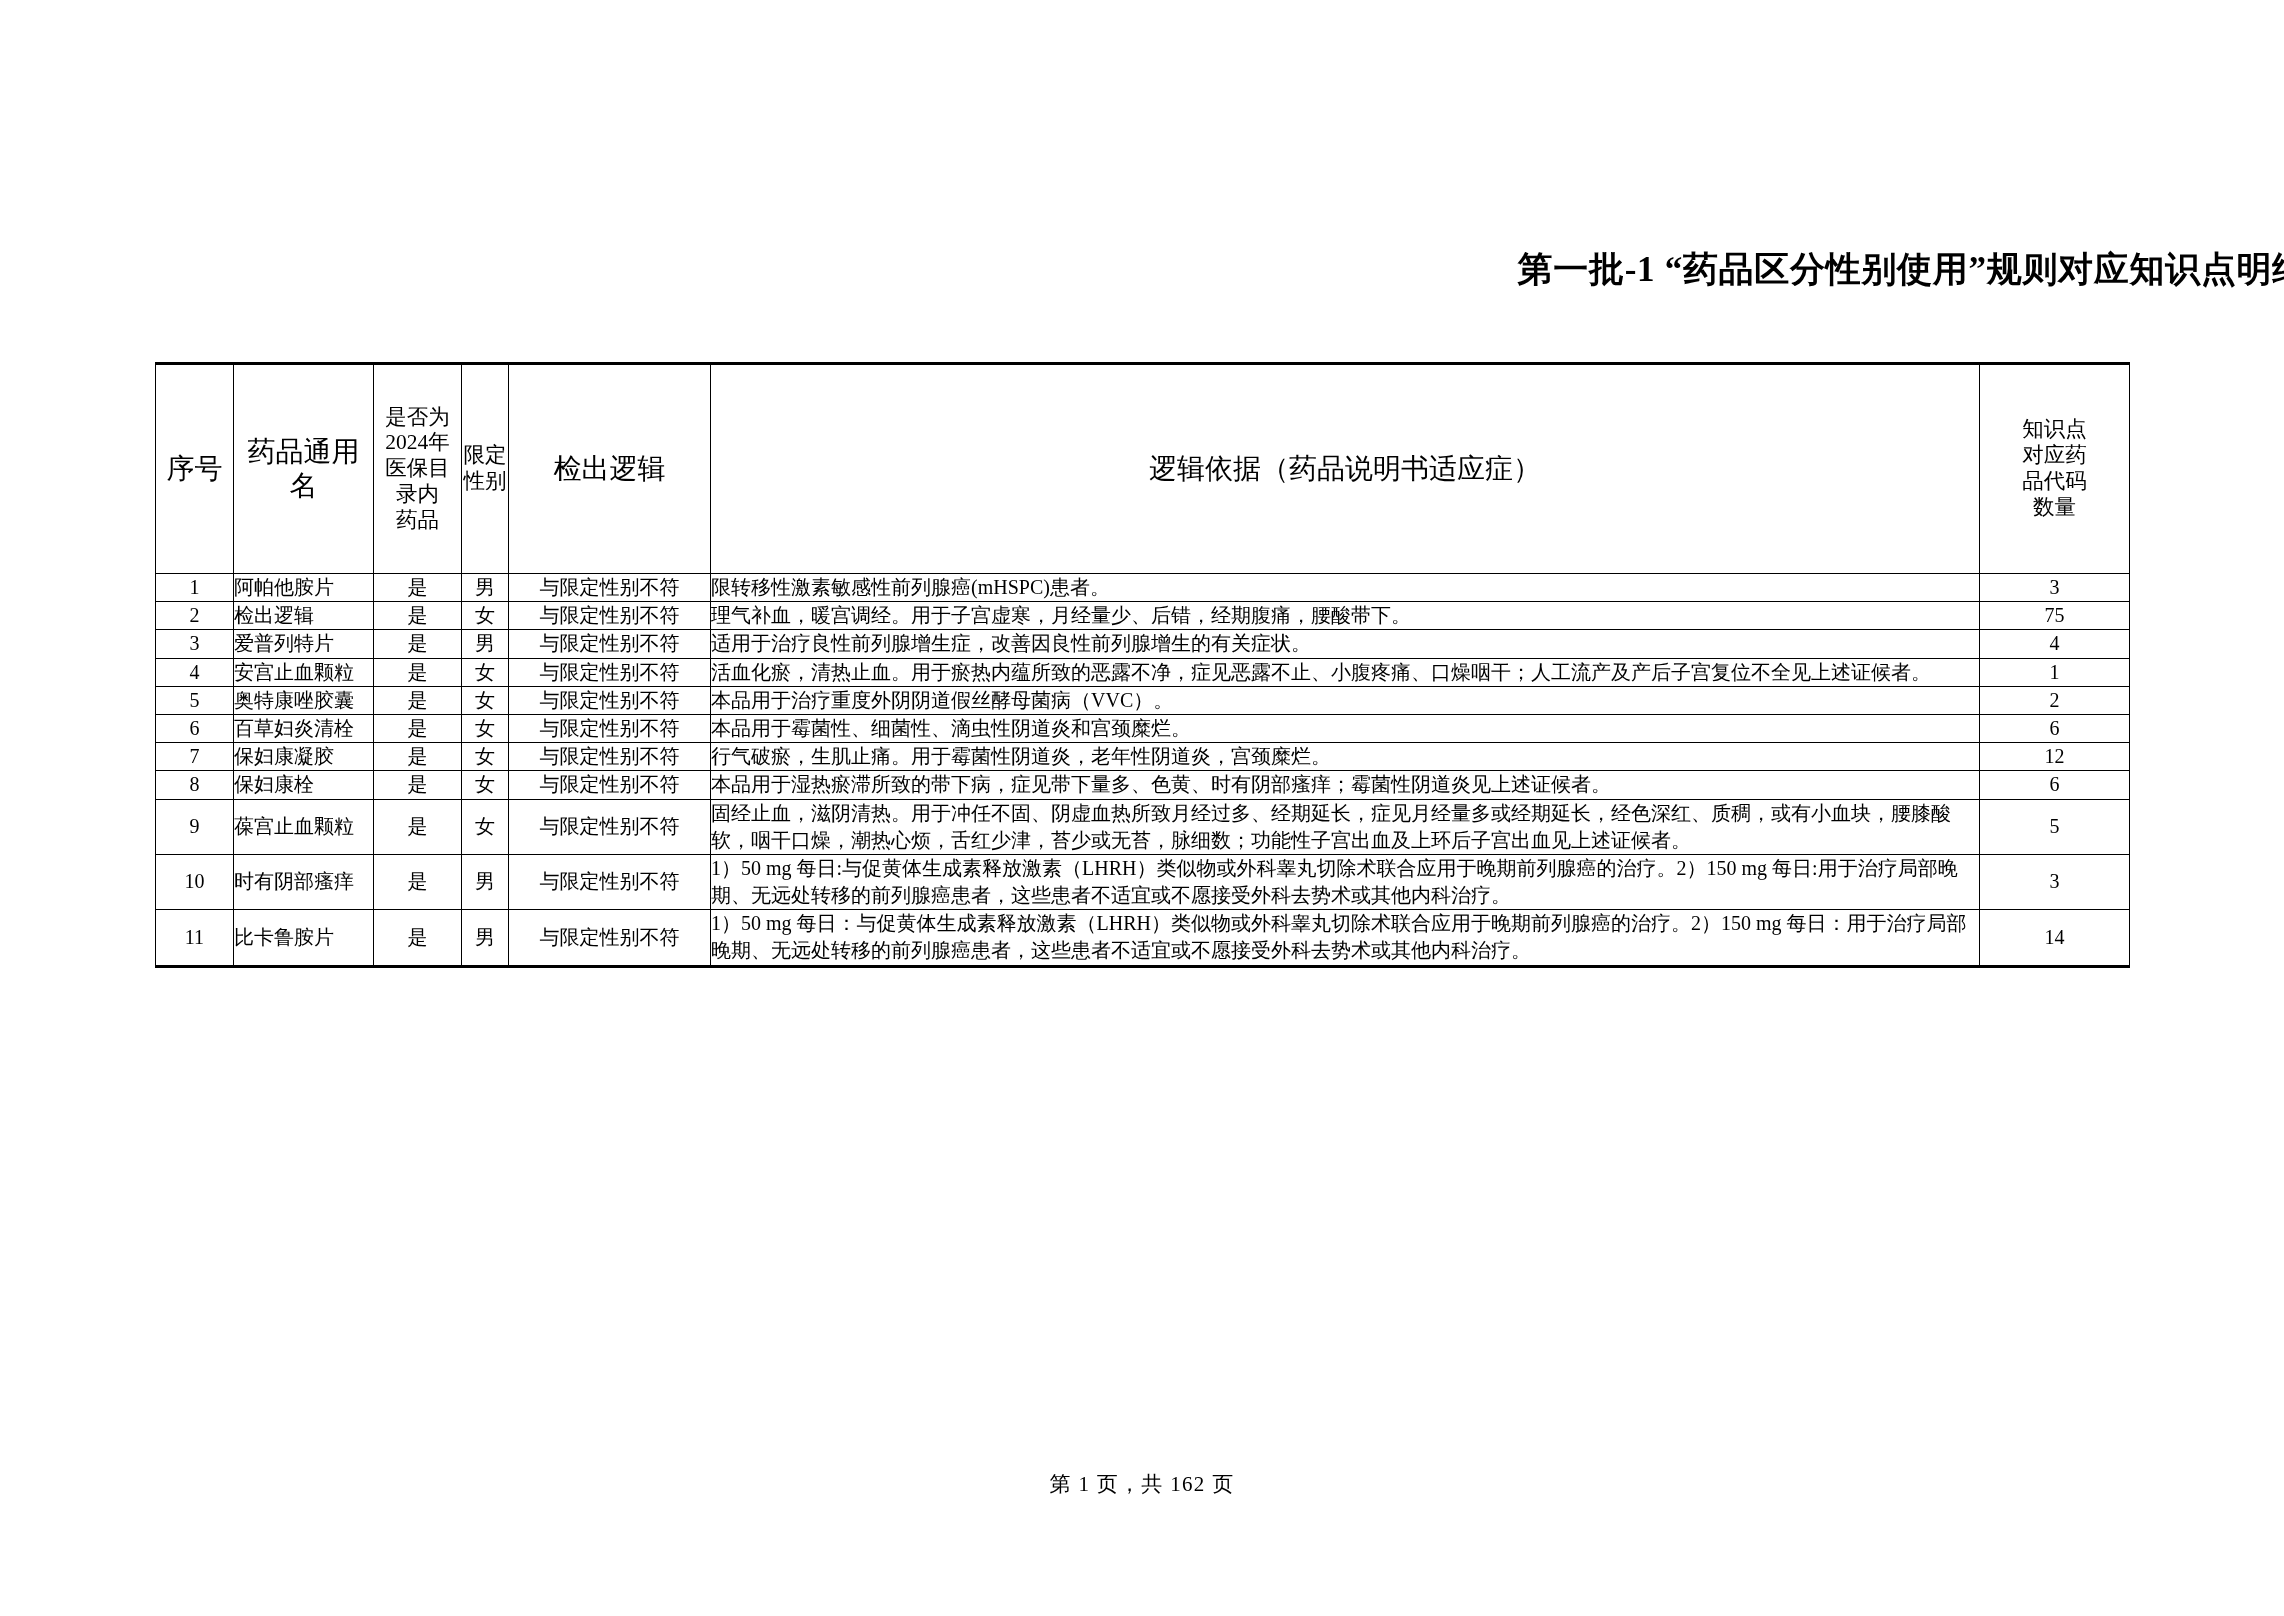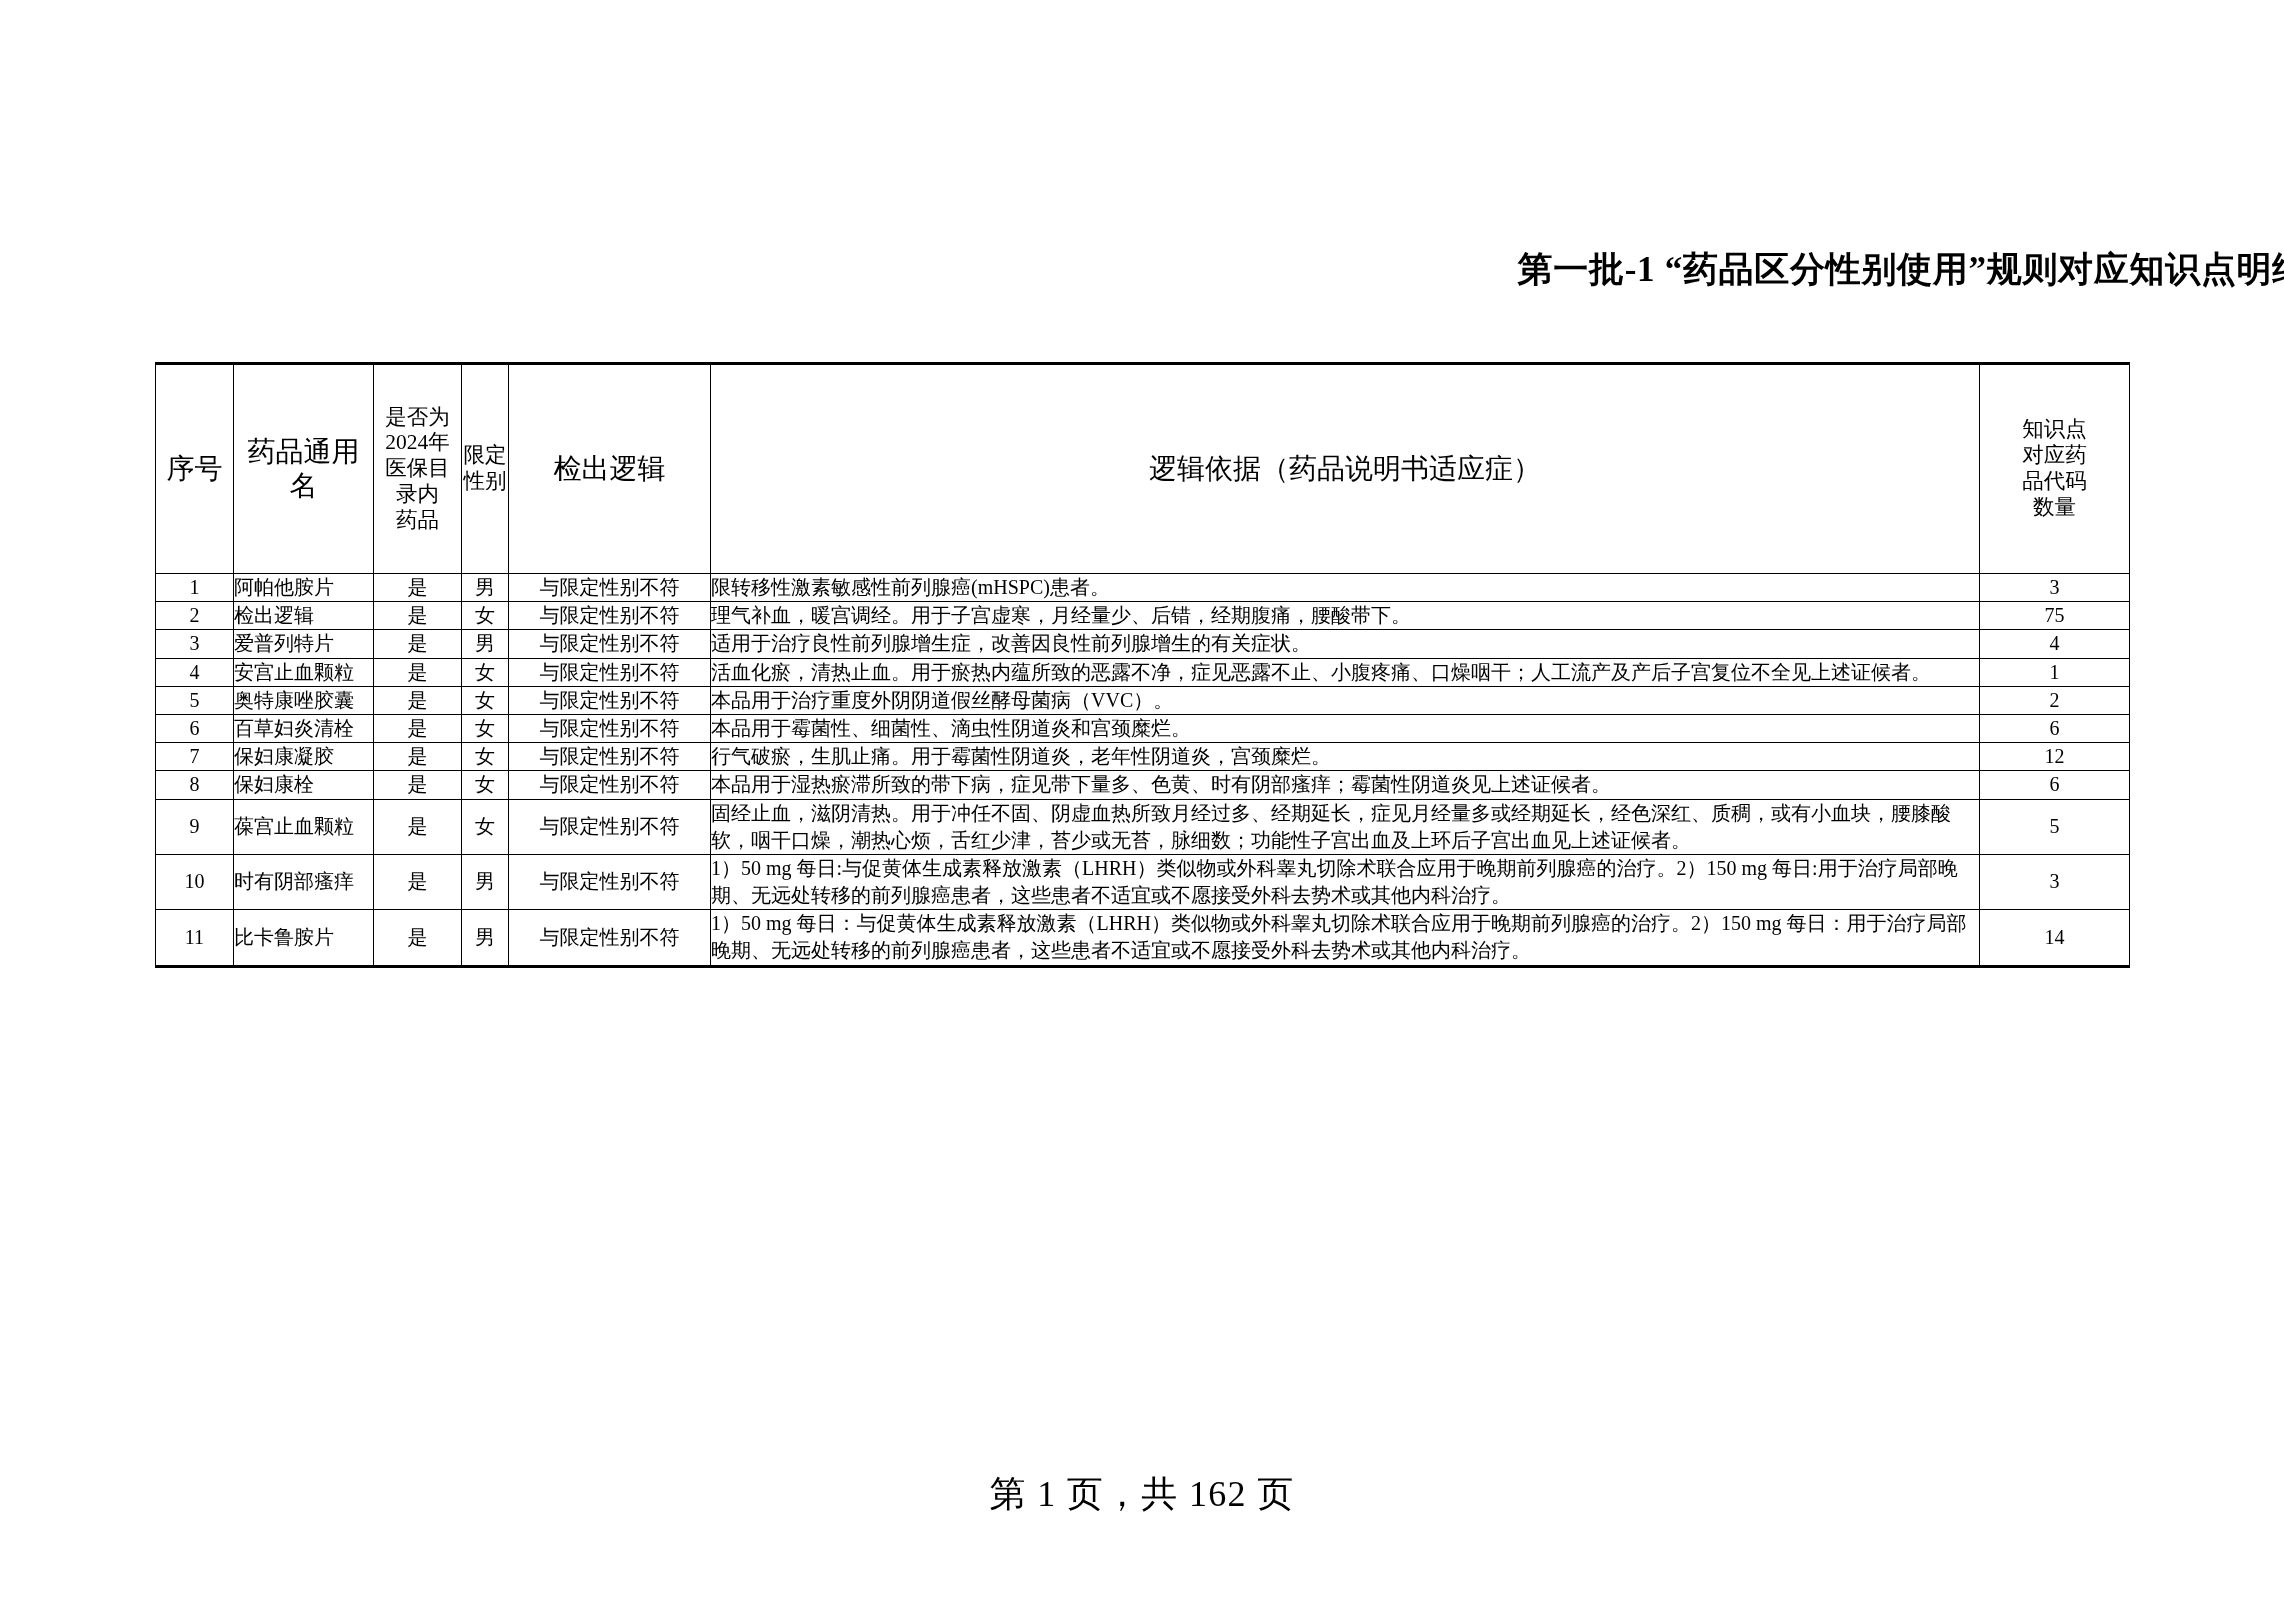"第 1 页，共 162 页" .footer { font-size: 36px -> 21px }
